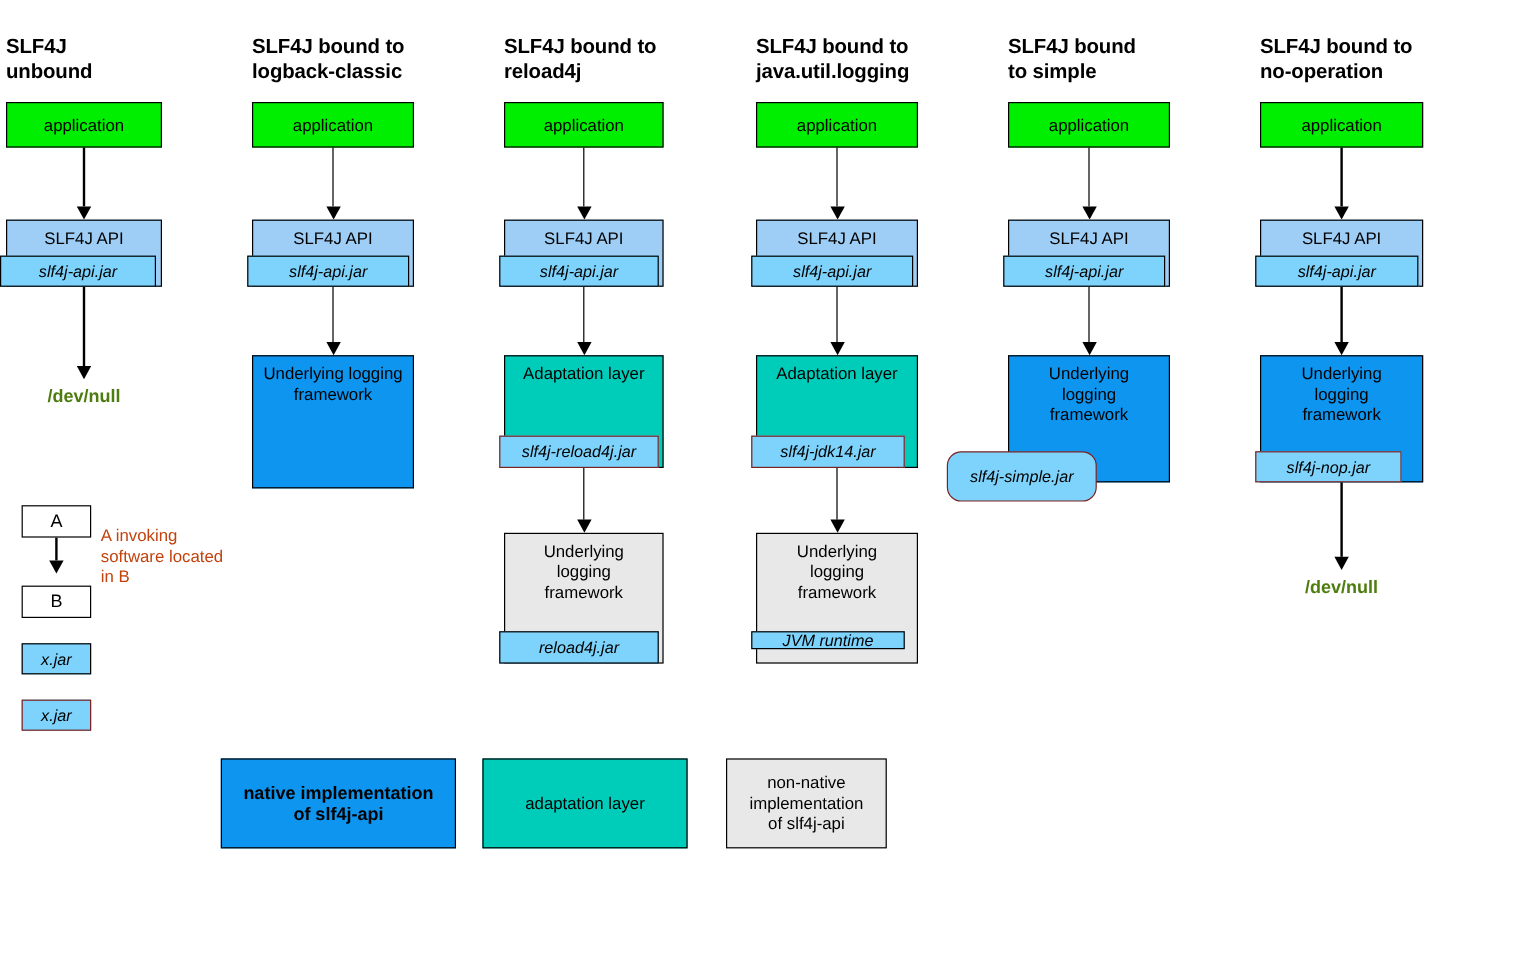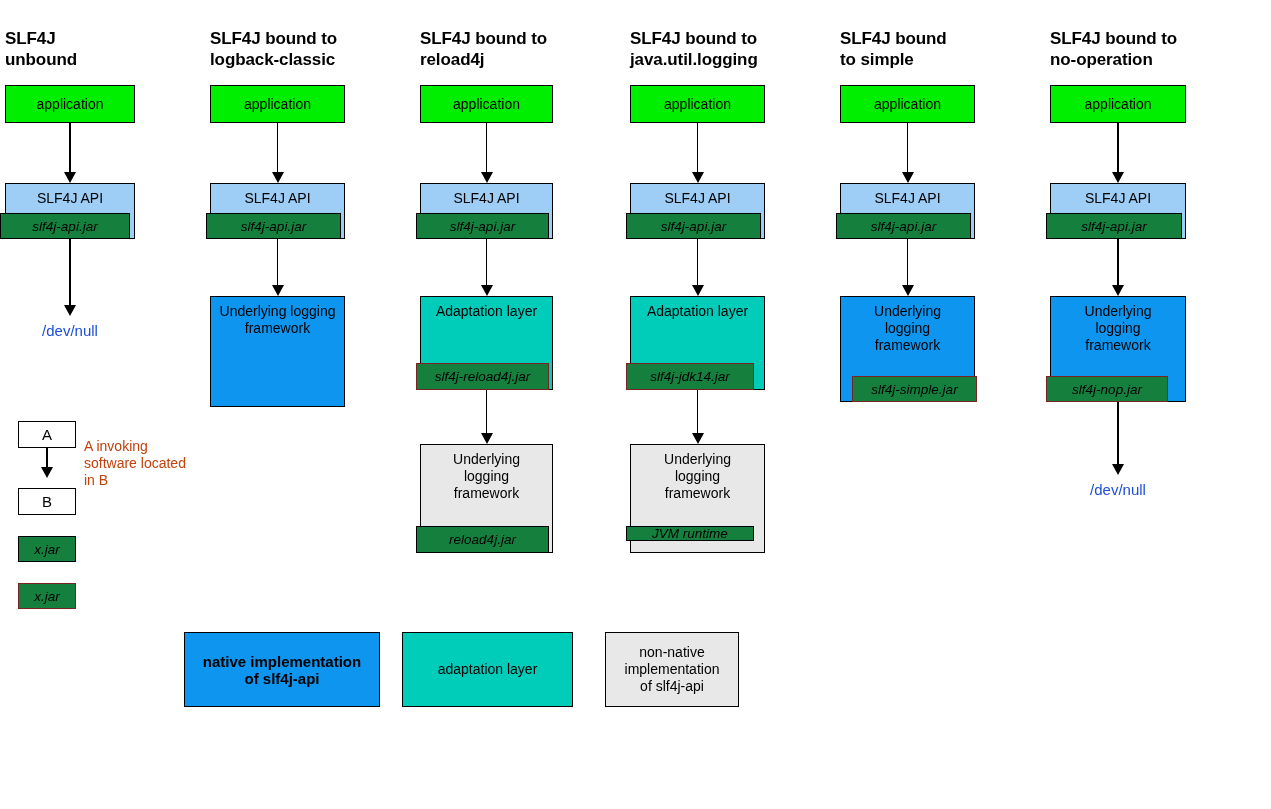"slf4j-api.jar" .jar { background: #15803d -> #7dd3fc }
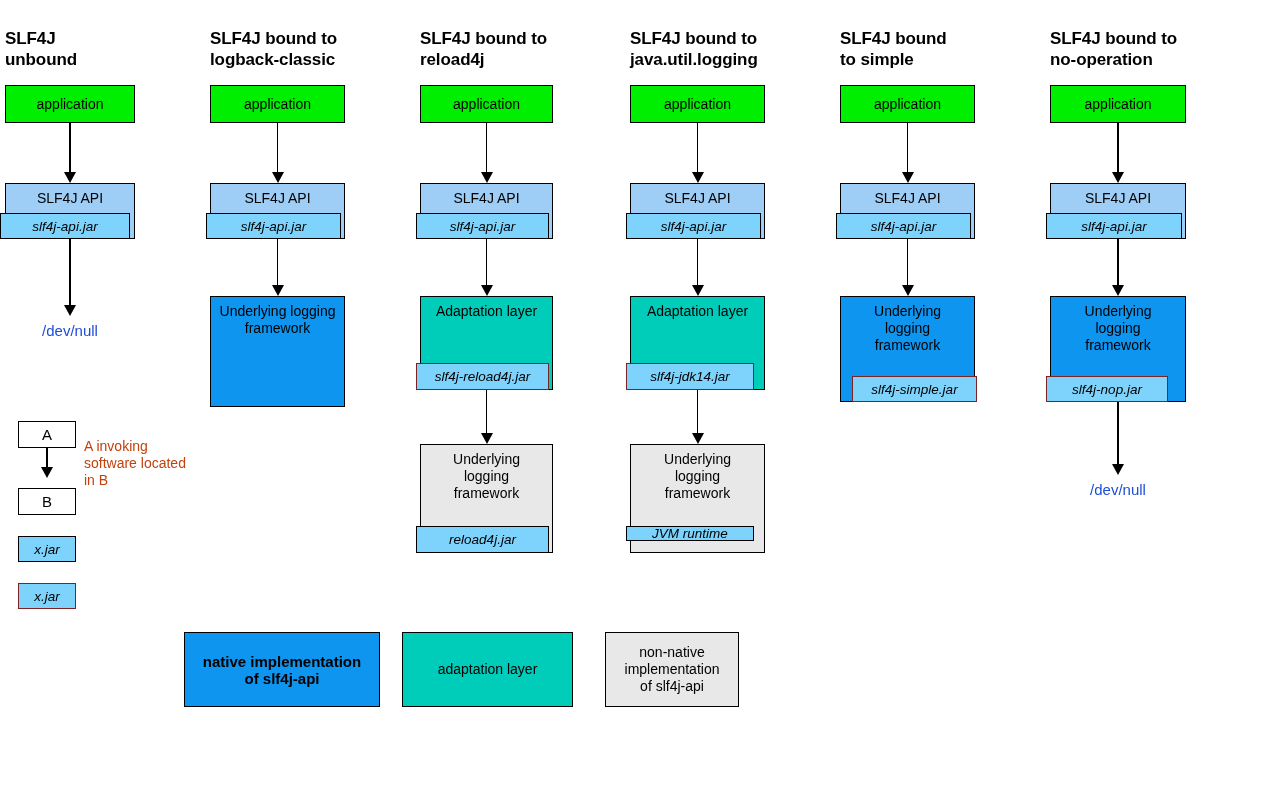"/dev/null" .devnull { color: #1d4ed8 -> #4d7c0f; font-weight: normal -> bold }
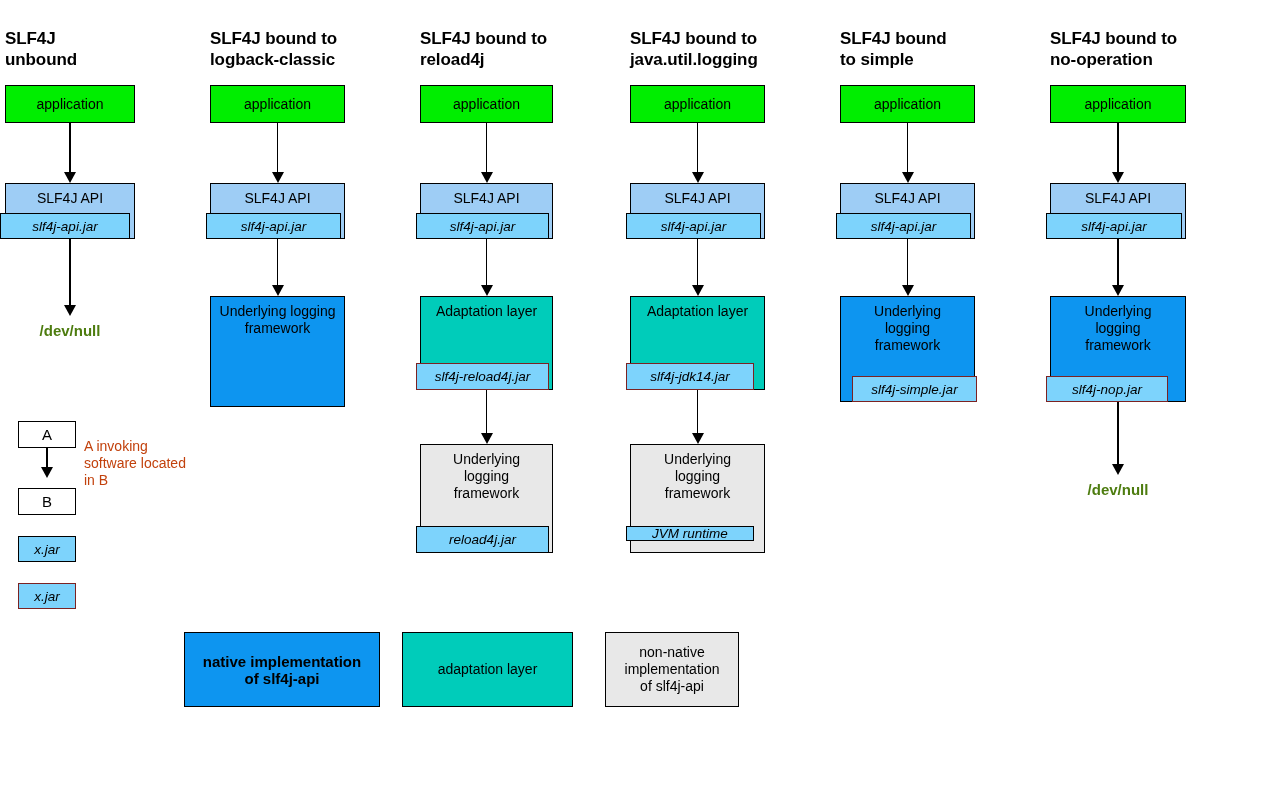"slf4j-simple.jar" div.jar { border-radius: none -> 12px; height: 26px -> 42px; left: 852px -> 789px }
